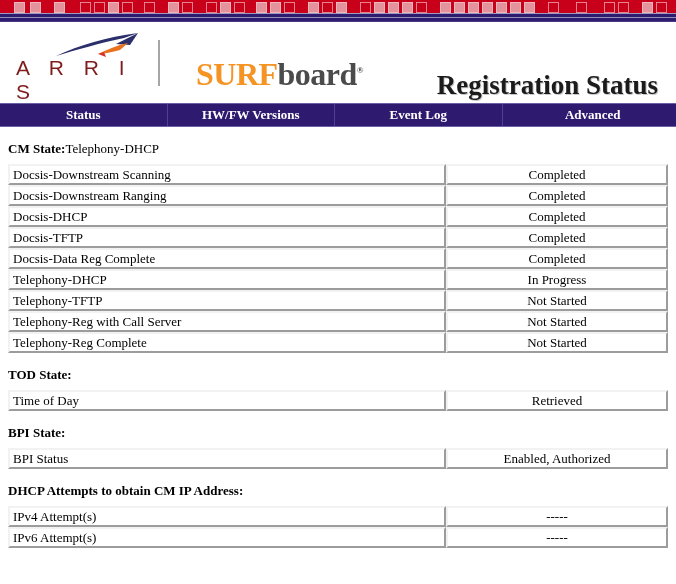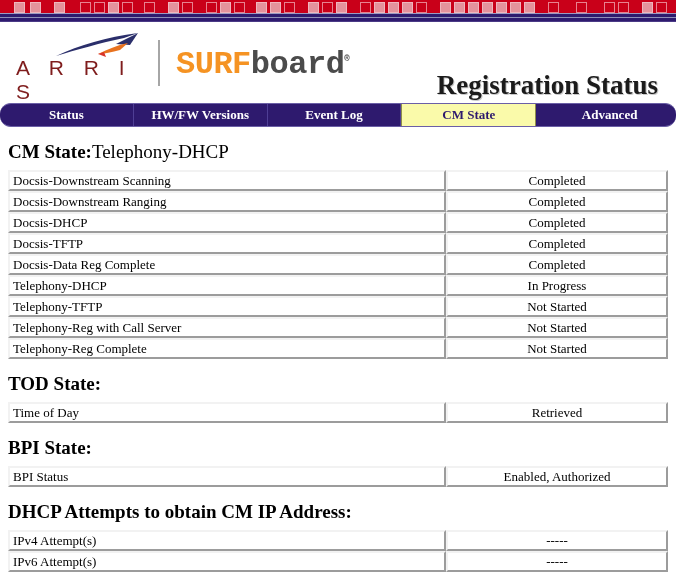"SURFboard®" .surfboard { font-family: Liberation Mono, monospace -> Liberation Serif, serif; margin-left: none -> 20px; top: 3px -> 13px }
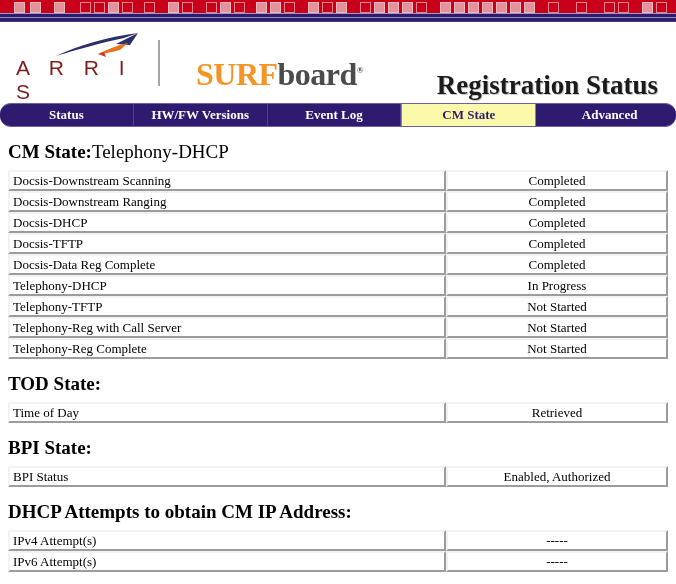"Status" .navbar { border-radius: 11px -> none }
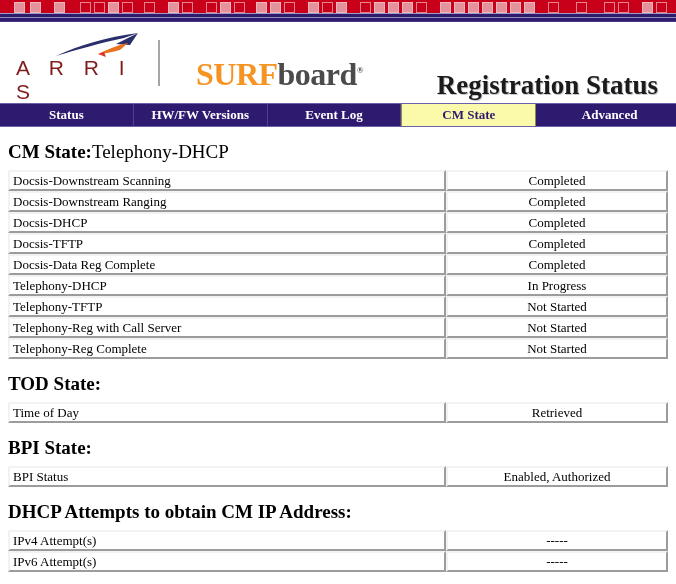"CM State" div.nav-tab { html: <div>CM State</div> -> none }
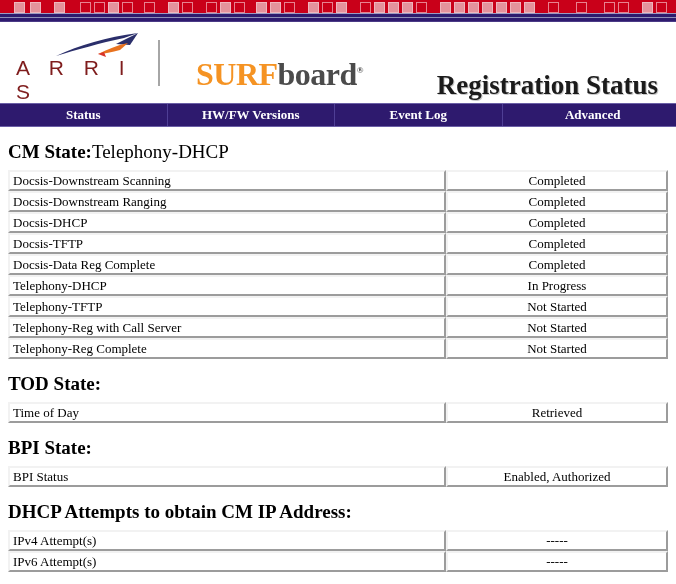"CM State:Telephony-DHCP" .section-label { font-size: 19px -> 13px }
